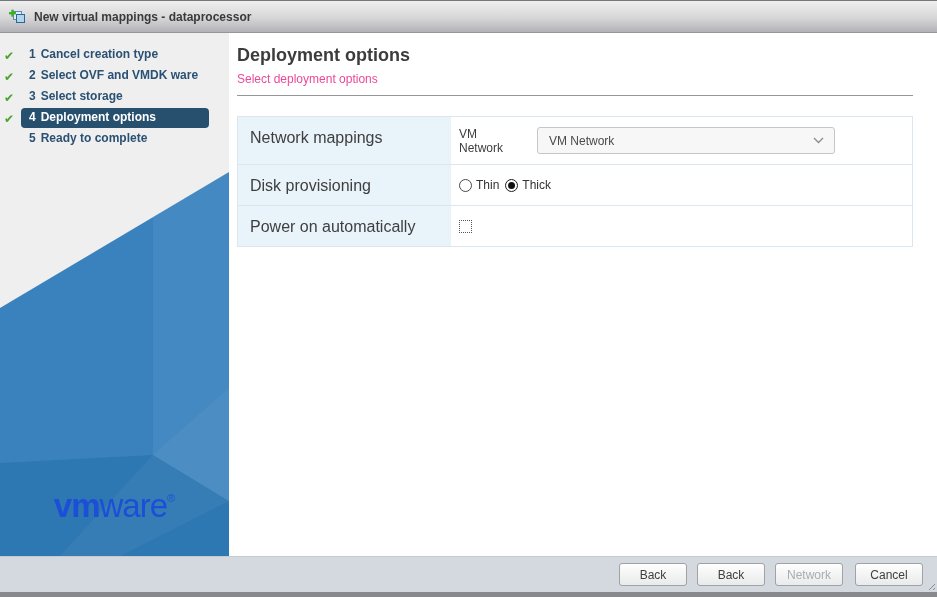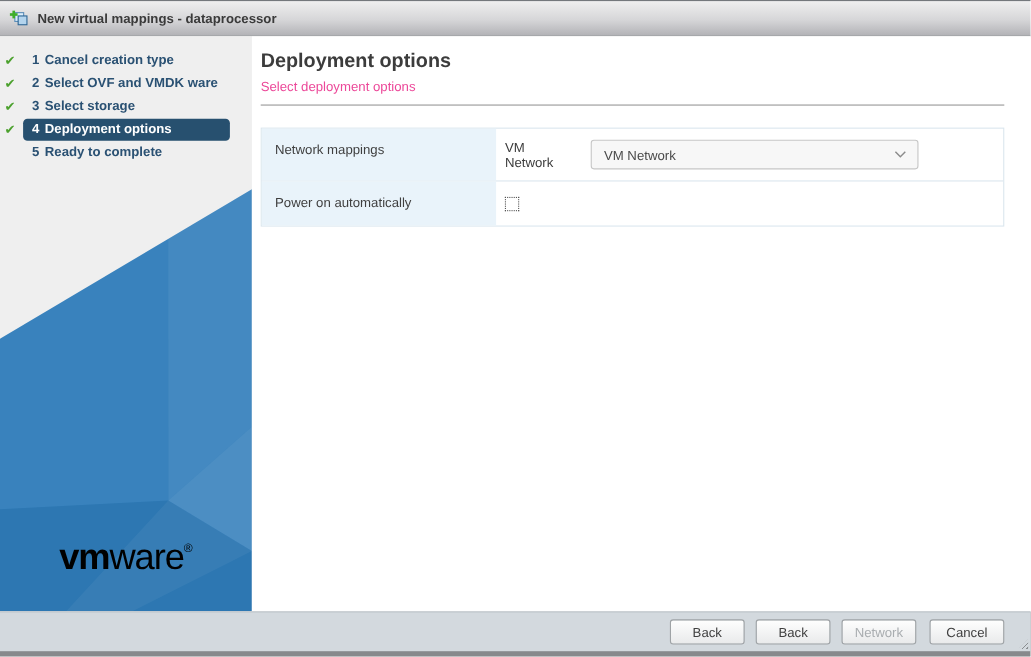"Network mappings" .flabel { font-size: 12px -> 16px }
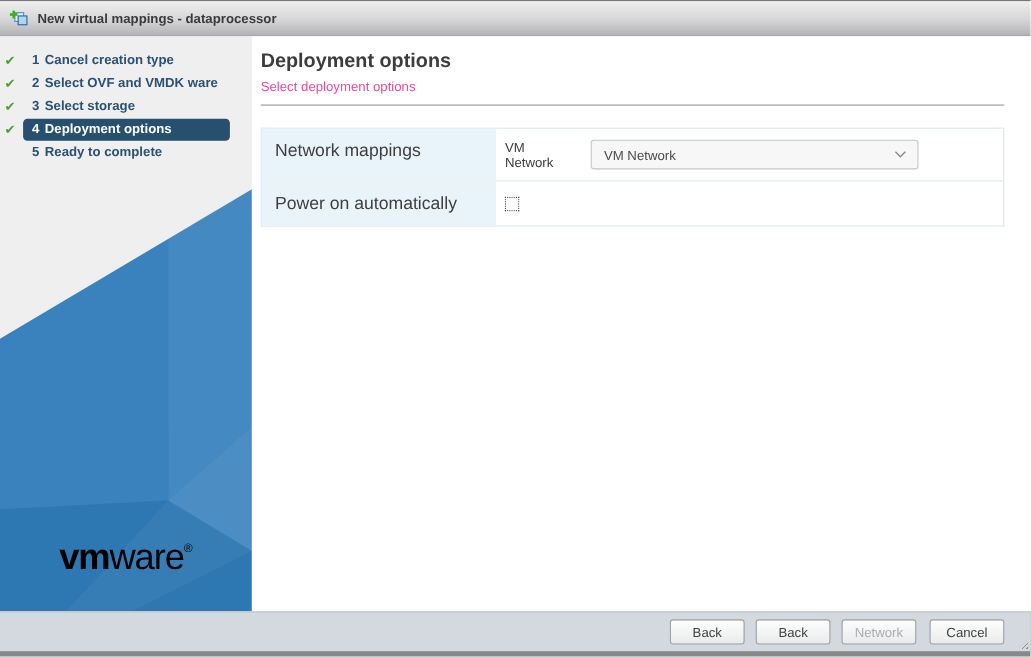"Disk provisioning" div.frow { html: none -> <div> <div>Disk provisioning</div> <div> <div> <span> <span></span> <span>Thin</span> </span> <span> <span></span> <span>Thick</span> </span> </div> </div> </div> }
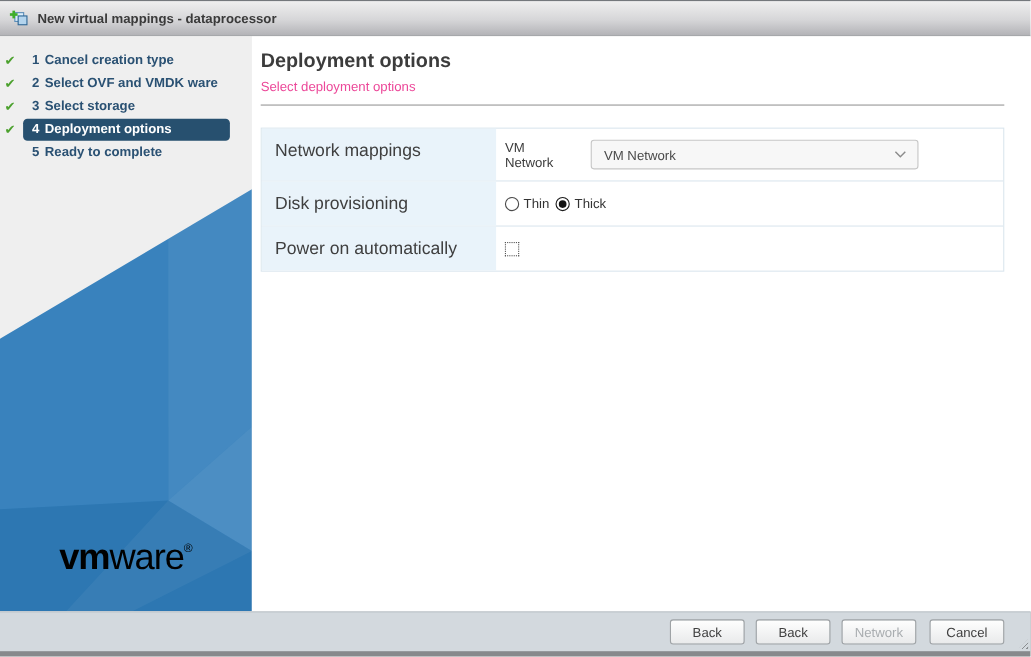"vmware®" .logo { color: #000000 -> #1d4ed8 }
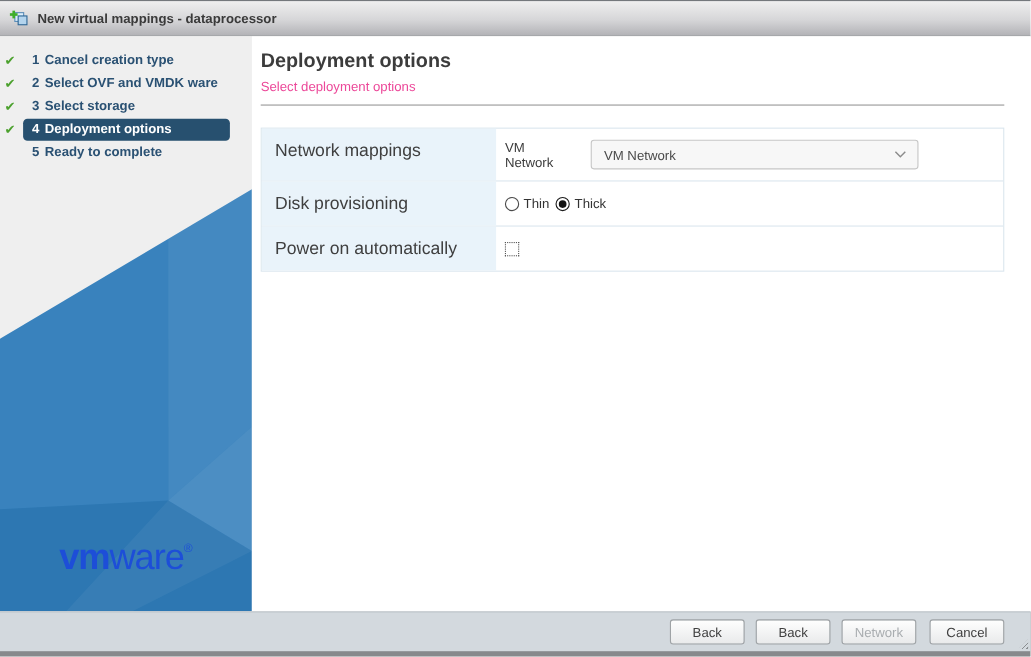"Back" .footer-bar { padding-right: 24px -> 14px }
